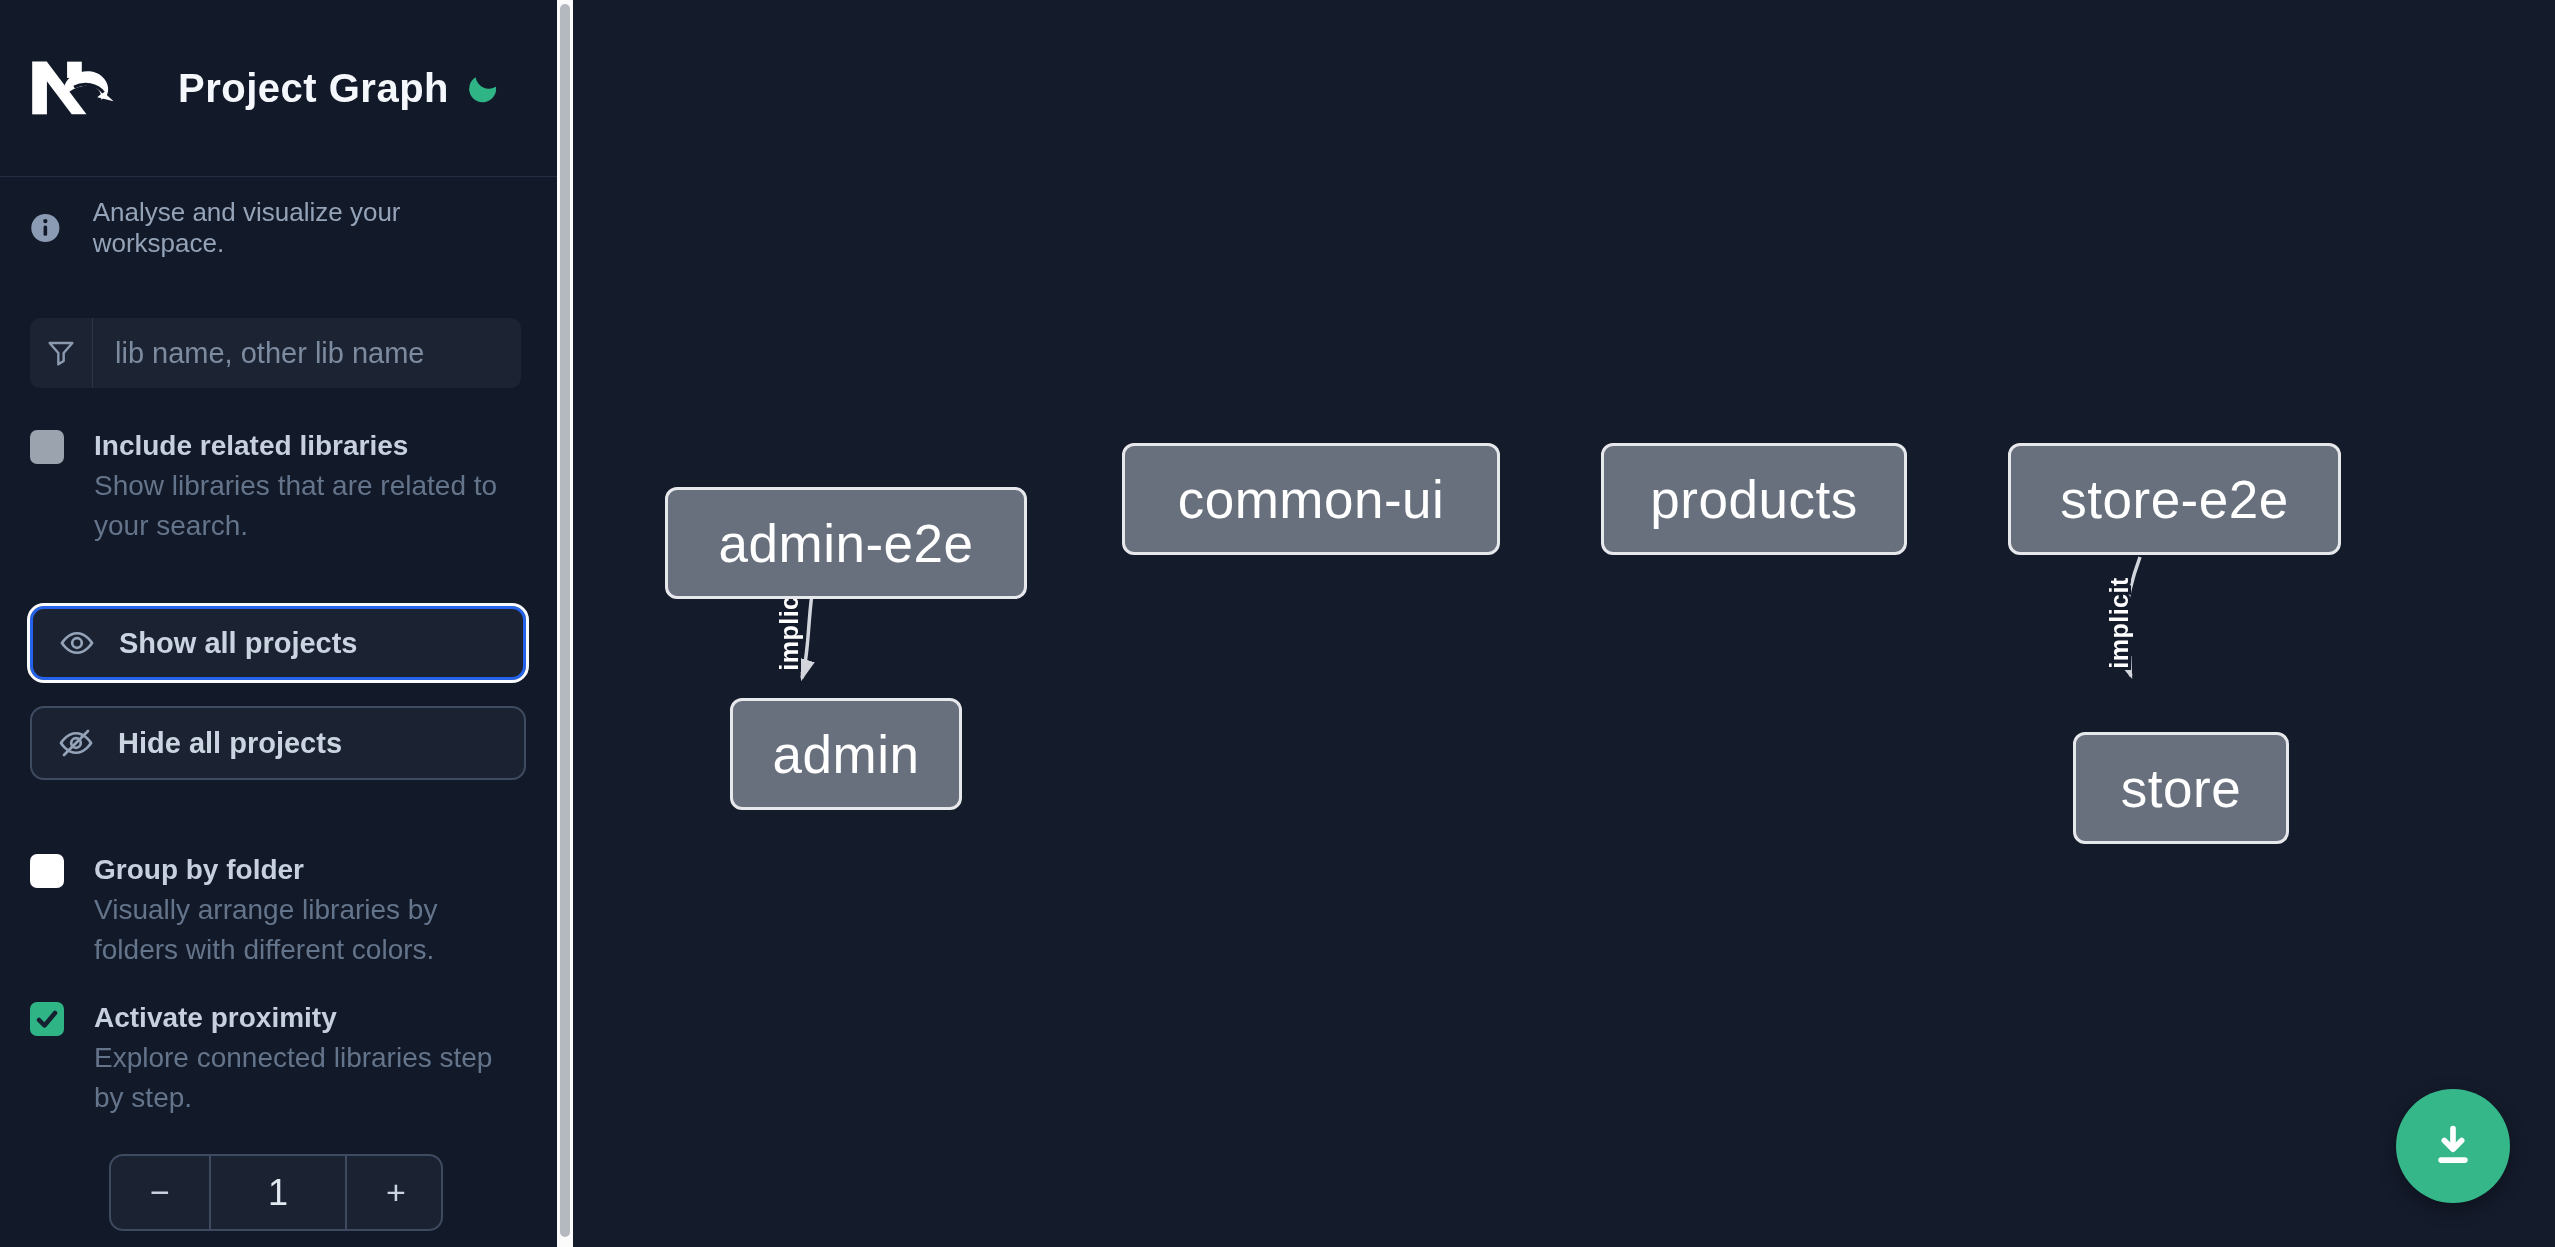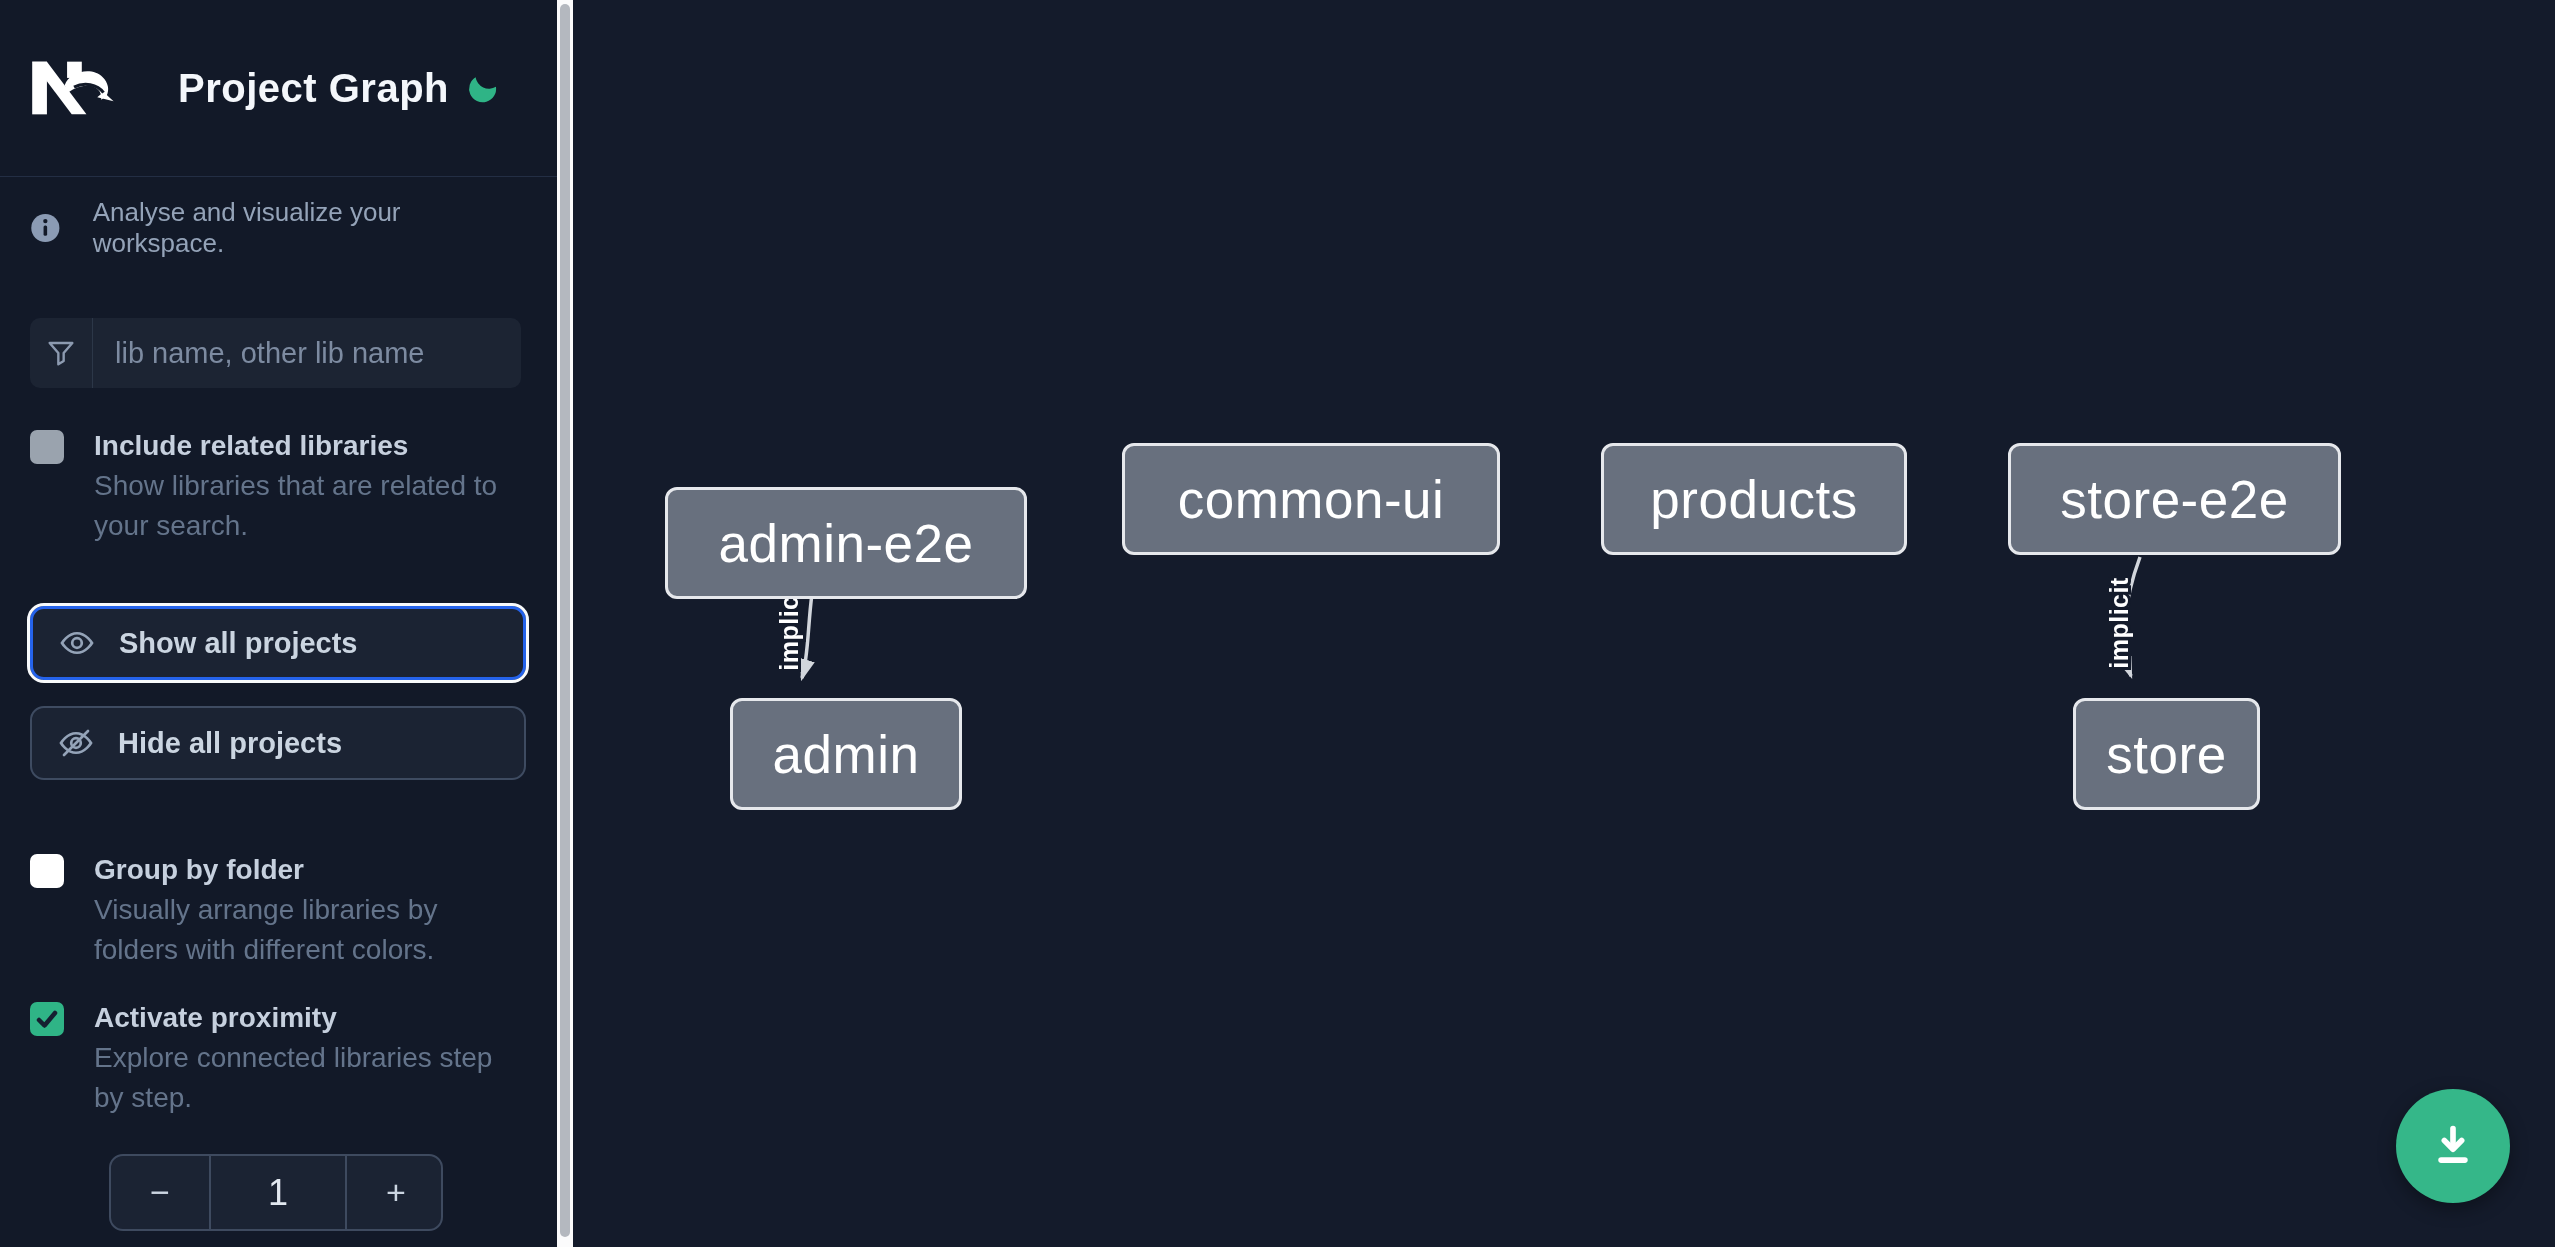"store" .n-store { top: 698px -> 732px; width: 187px -> 216px }
